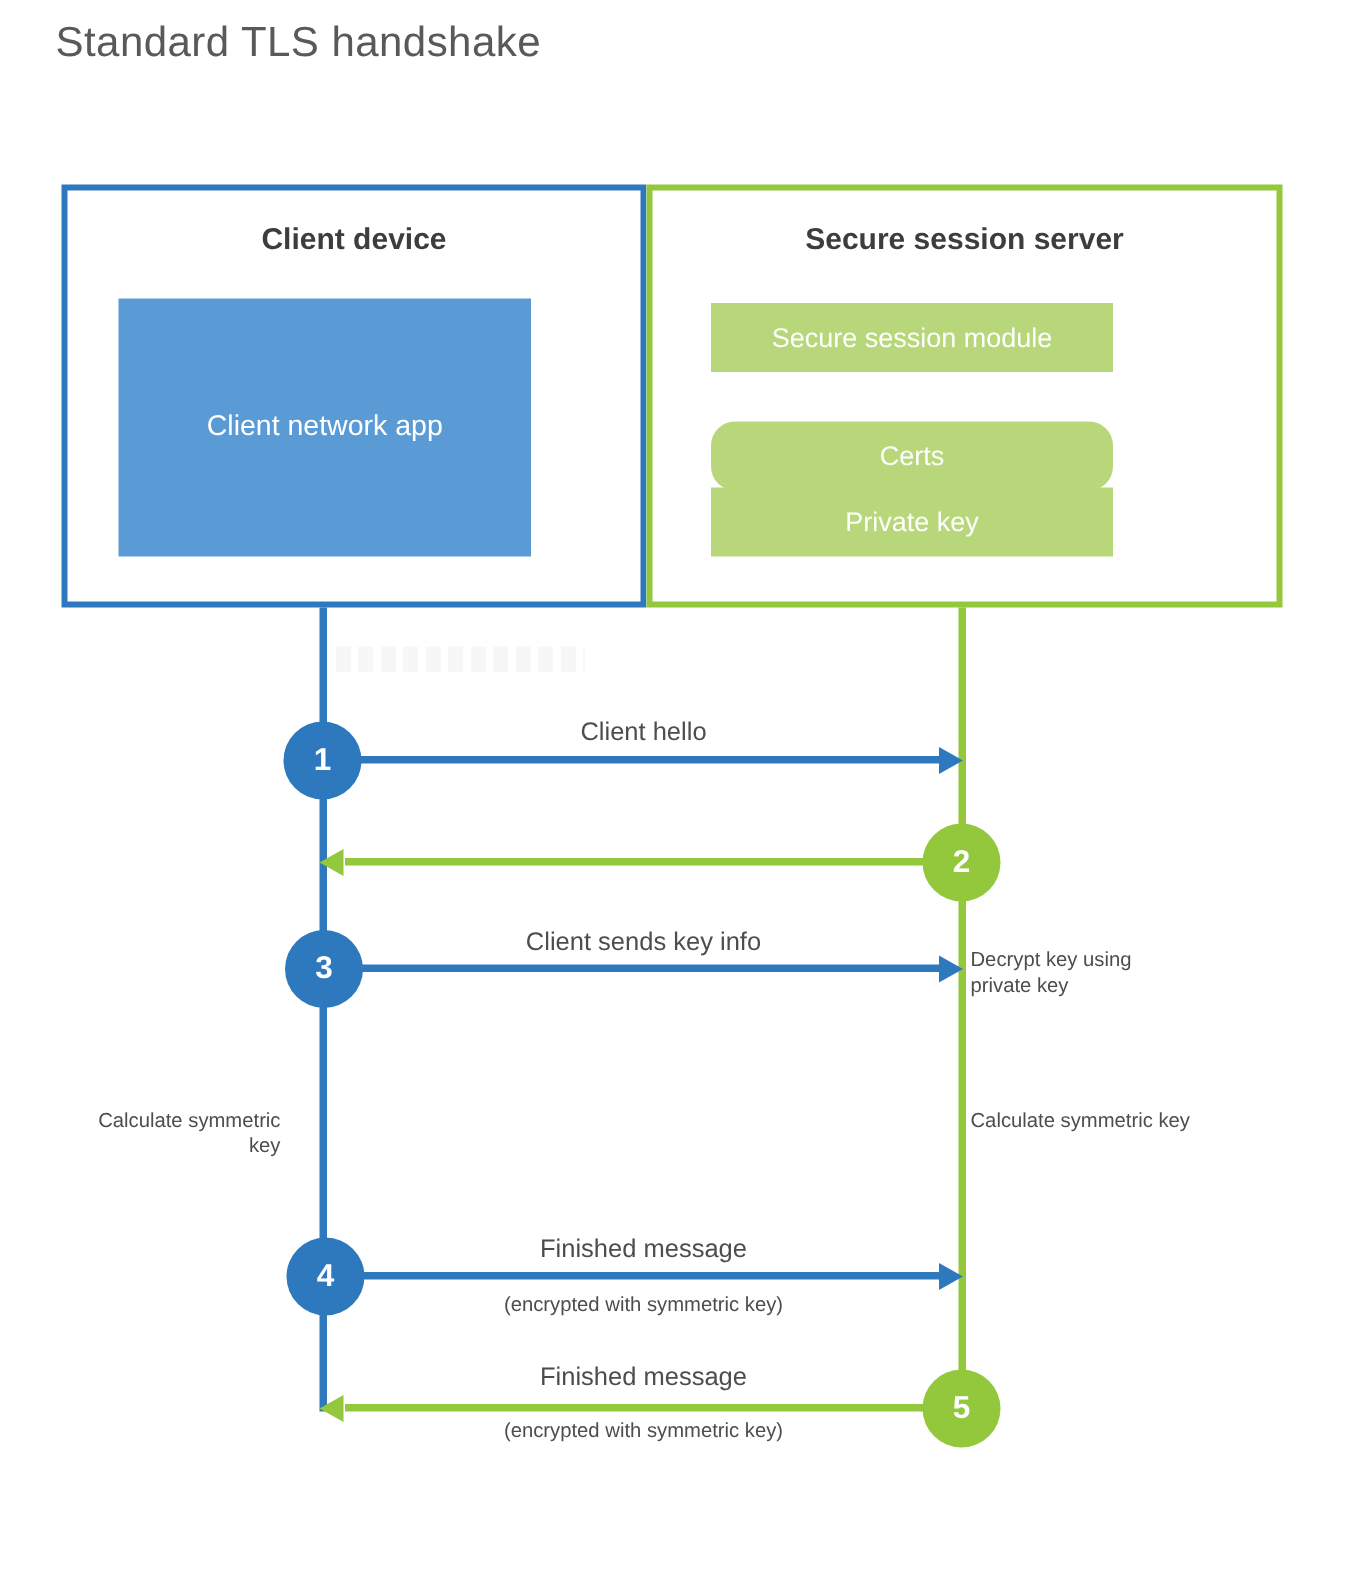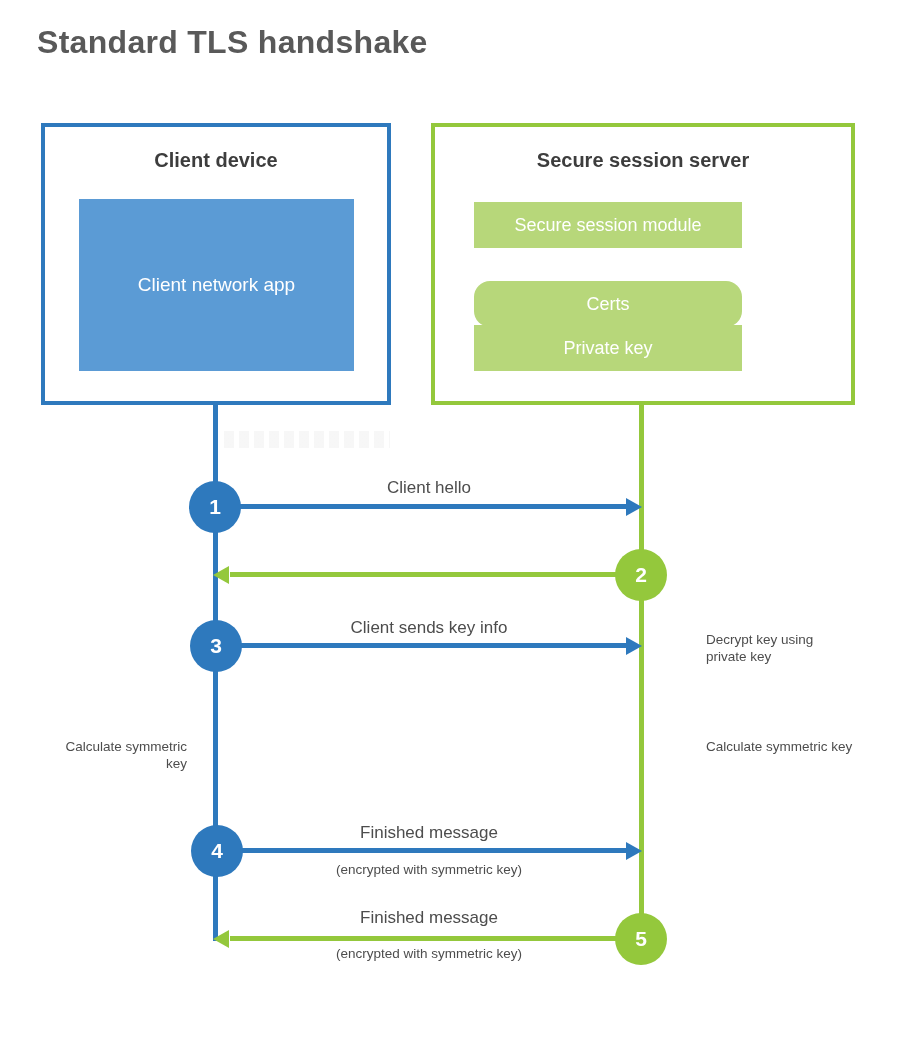"Standard TLS handshake" .page-title { font-size: 32px -> 28px; font-weight: 700 -> 400; top: 24px -> 12px }
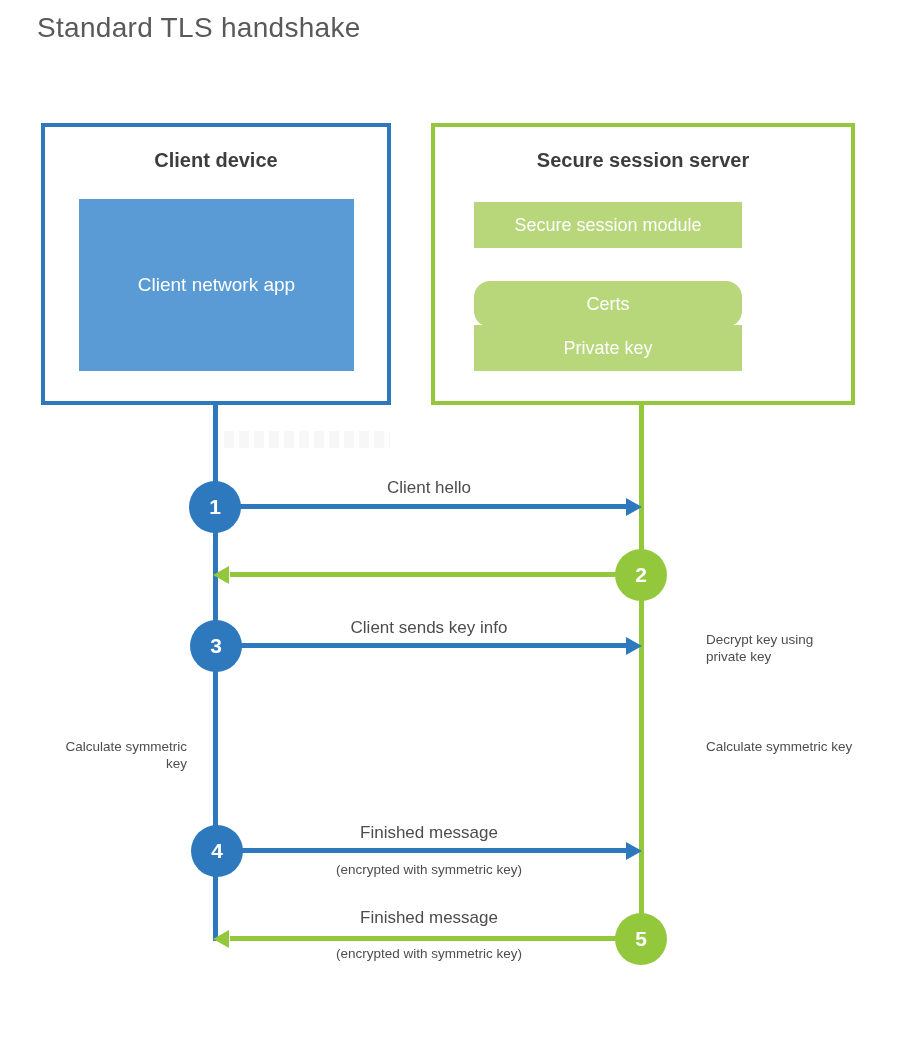"Client device" .entity-box.client { width: 350px -> 390px }
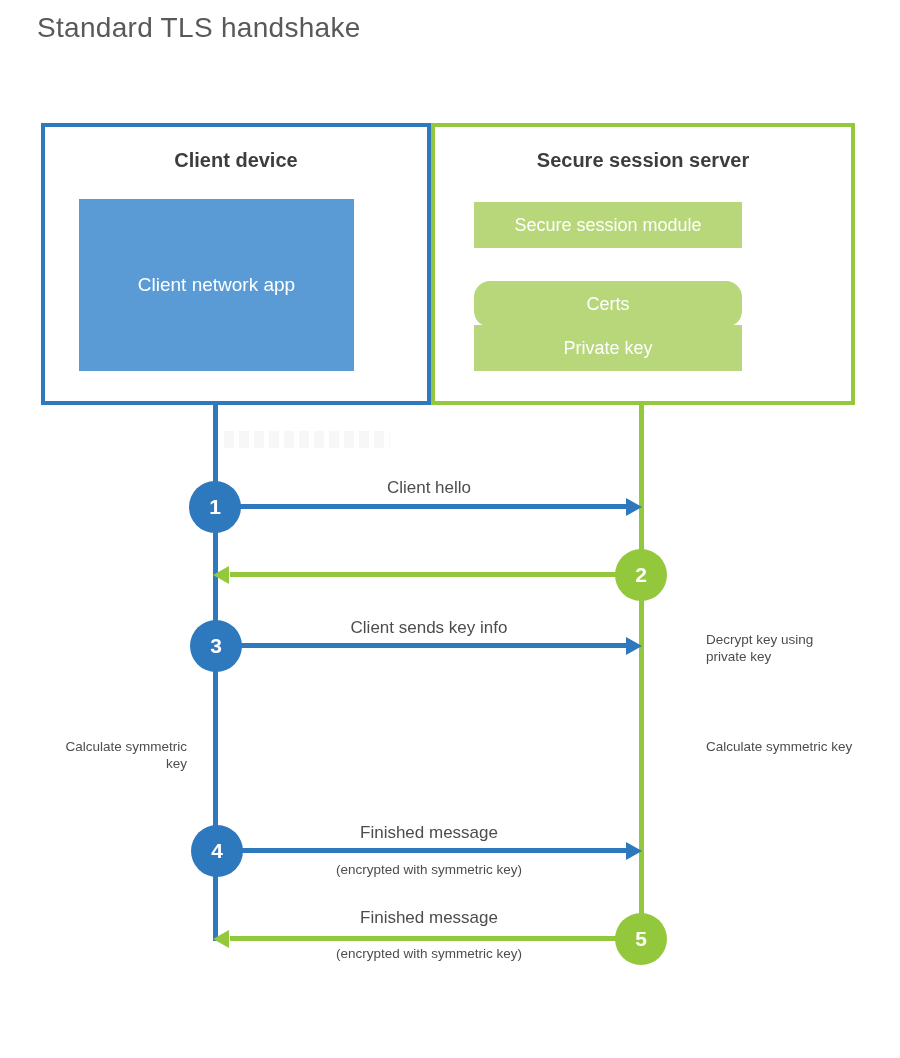"Decrypt key using private key" .note.right-col { left: 706px -> 647px }
